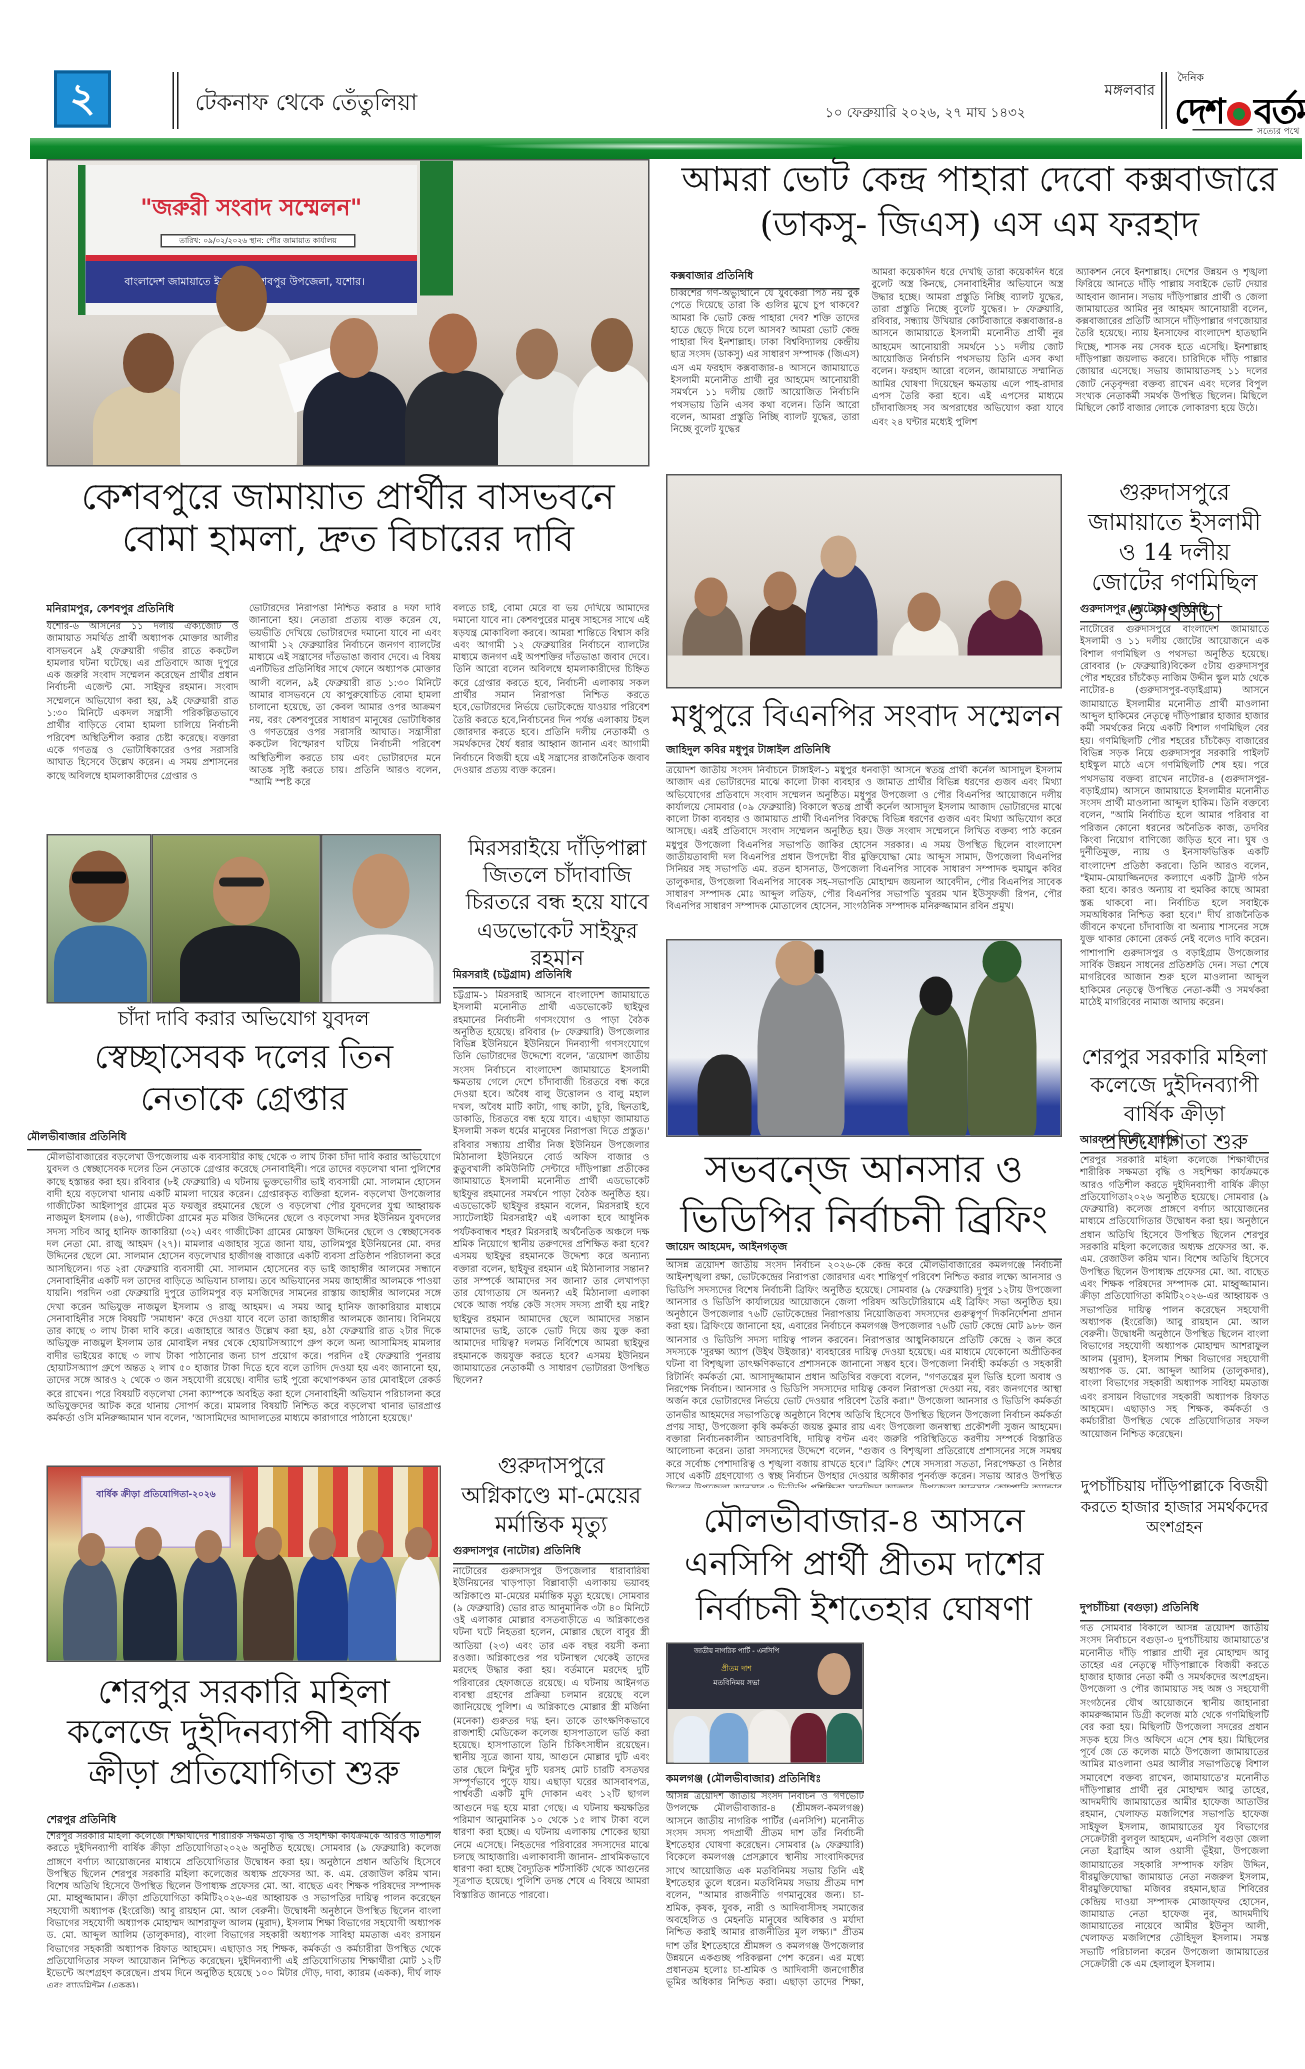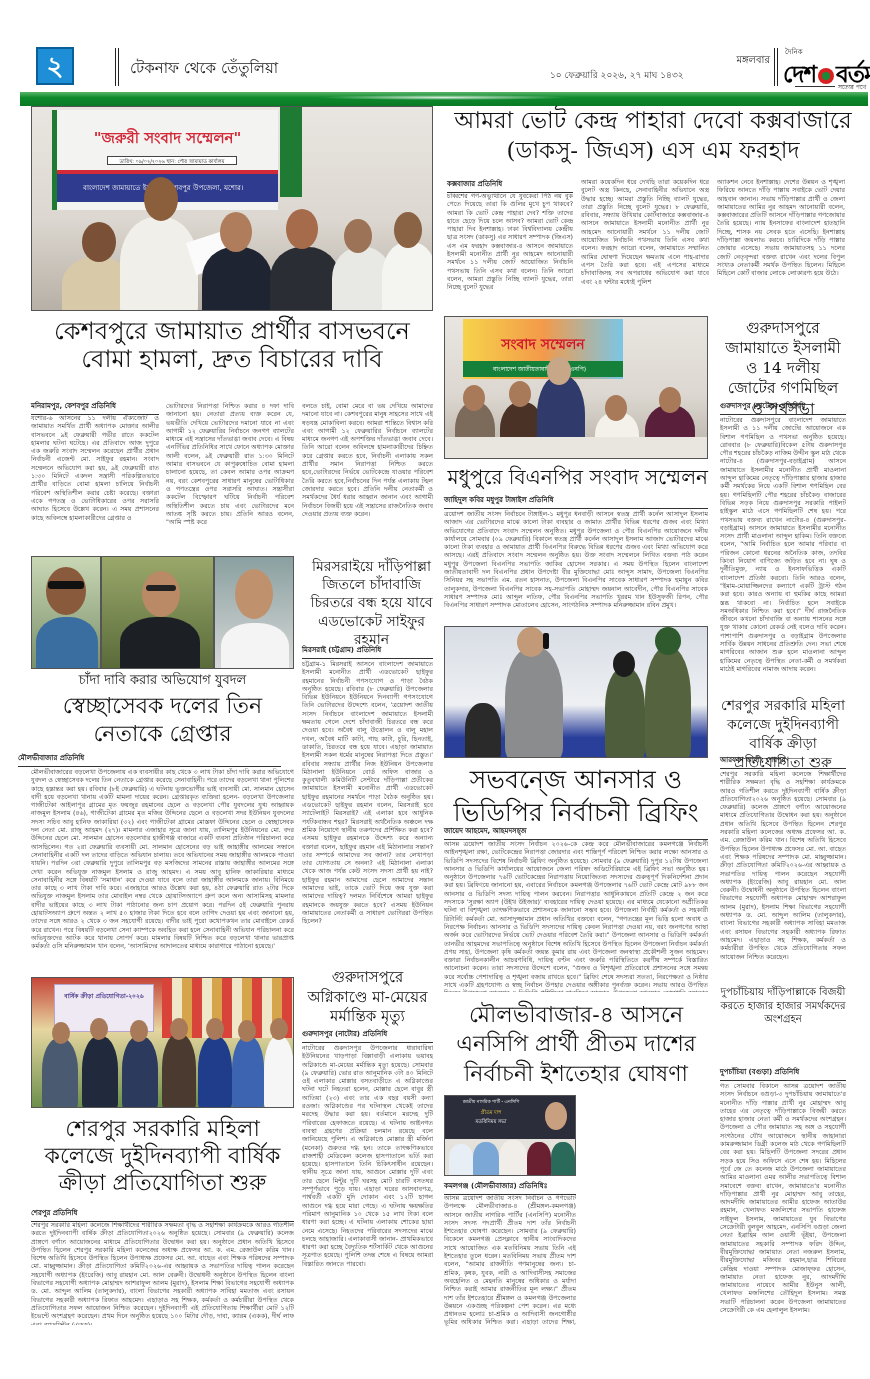"সংবাদ সম্মেলন" div { html: <div> <div>সংবাদ সম্মেলন</div> <div>বাংলাদেশ জাতীয়তাবাদী দল (বিএনপি)</div> </div> -> none }
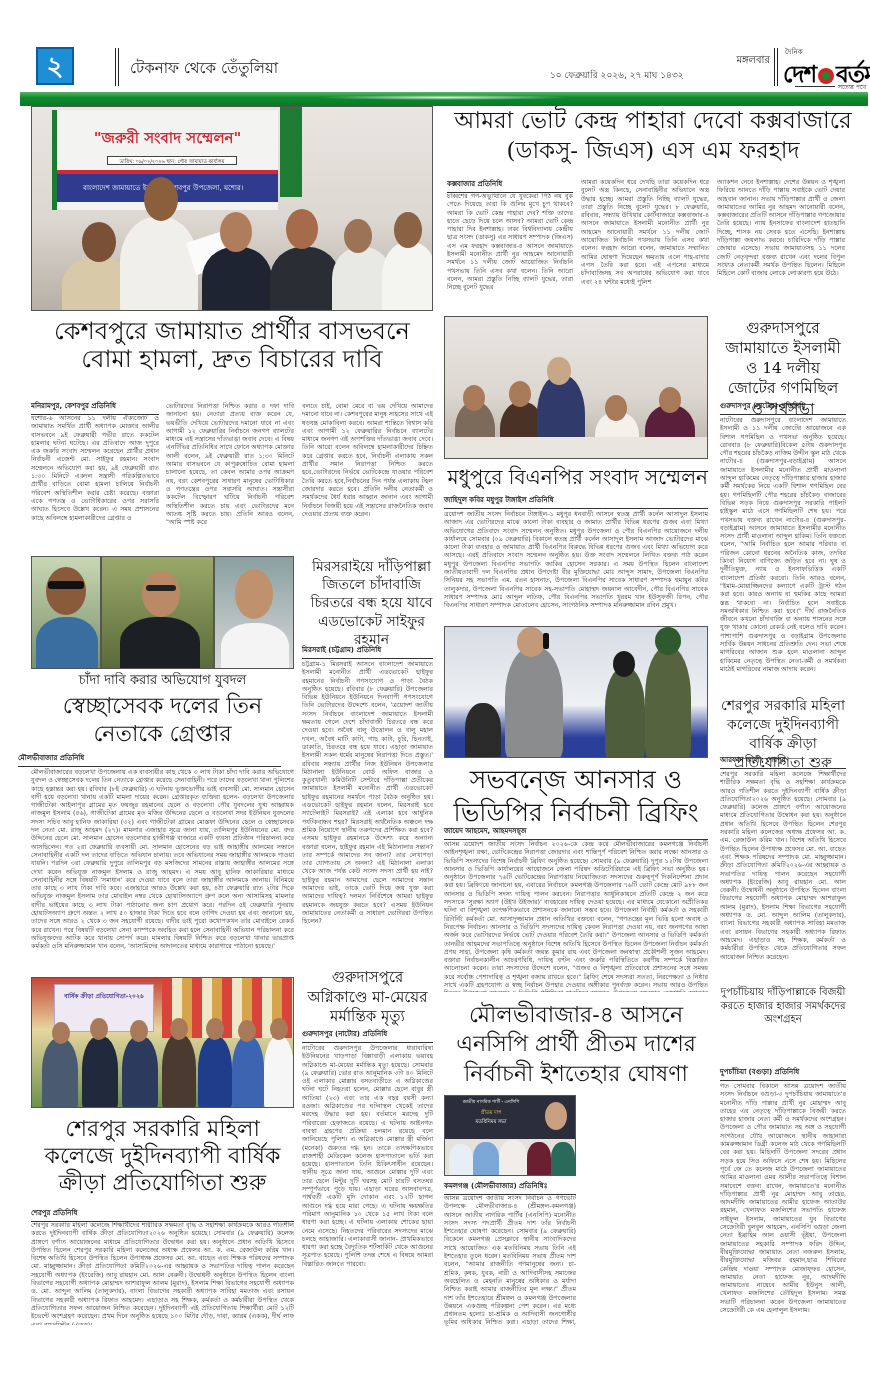"জায়েদ আহমেদ, আহমদসহ্জ" div.byline { text: আহমদসহ্জ -> আইনগত্জ }
